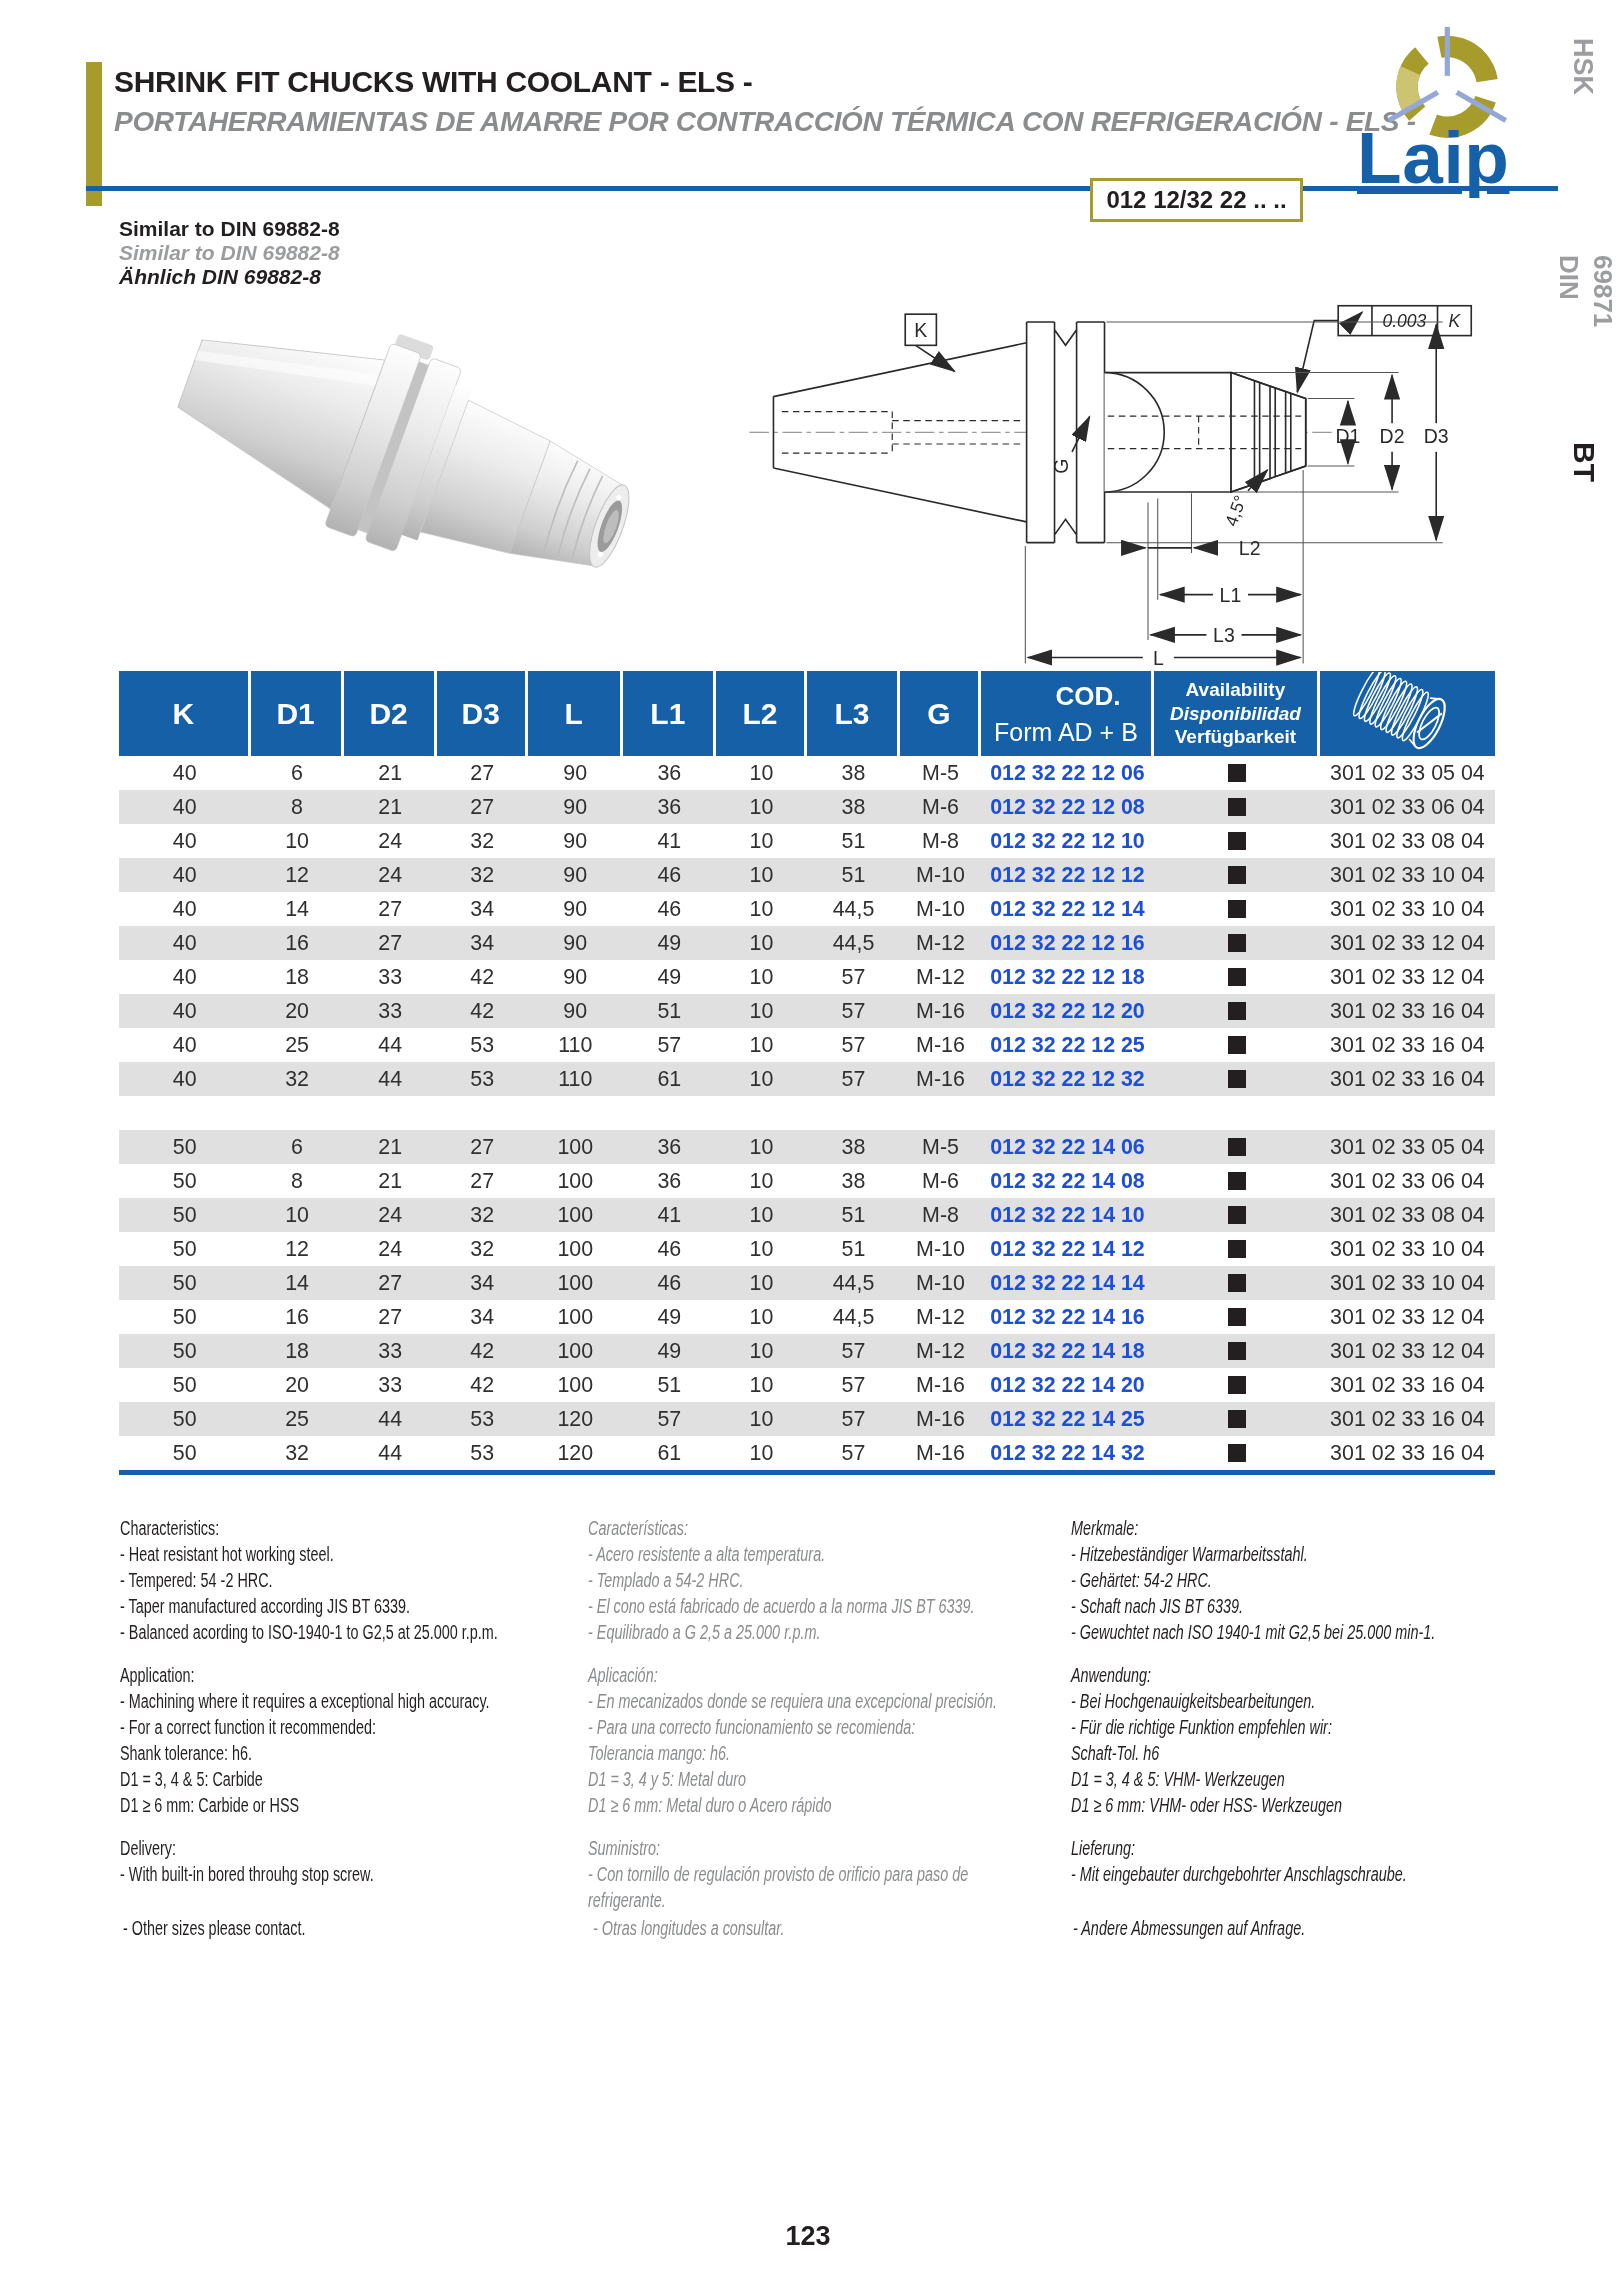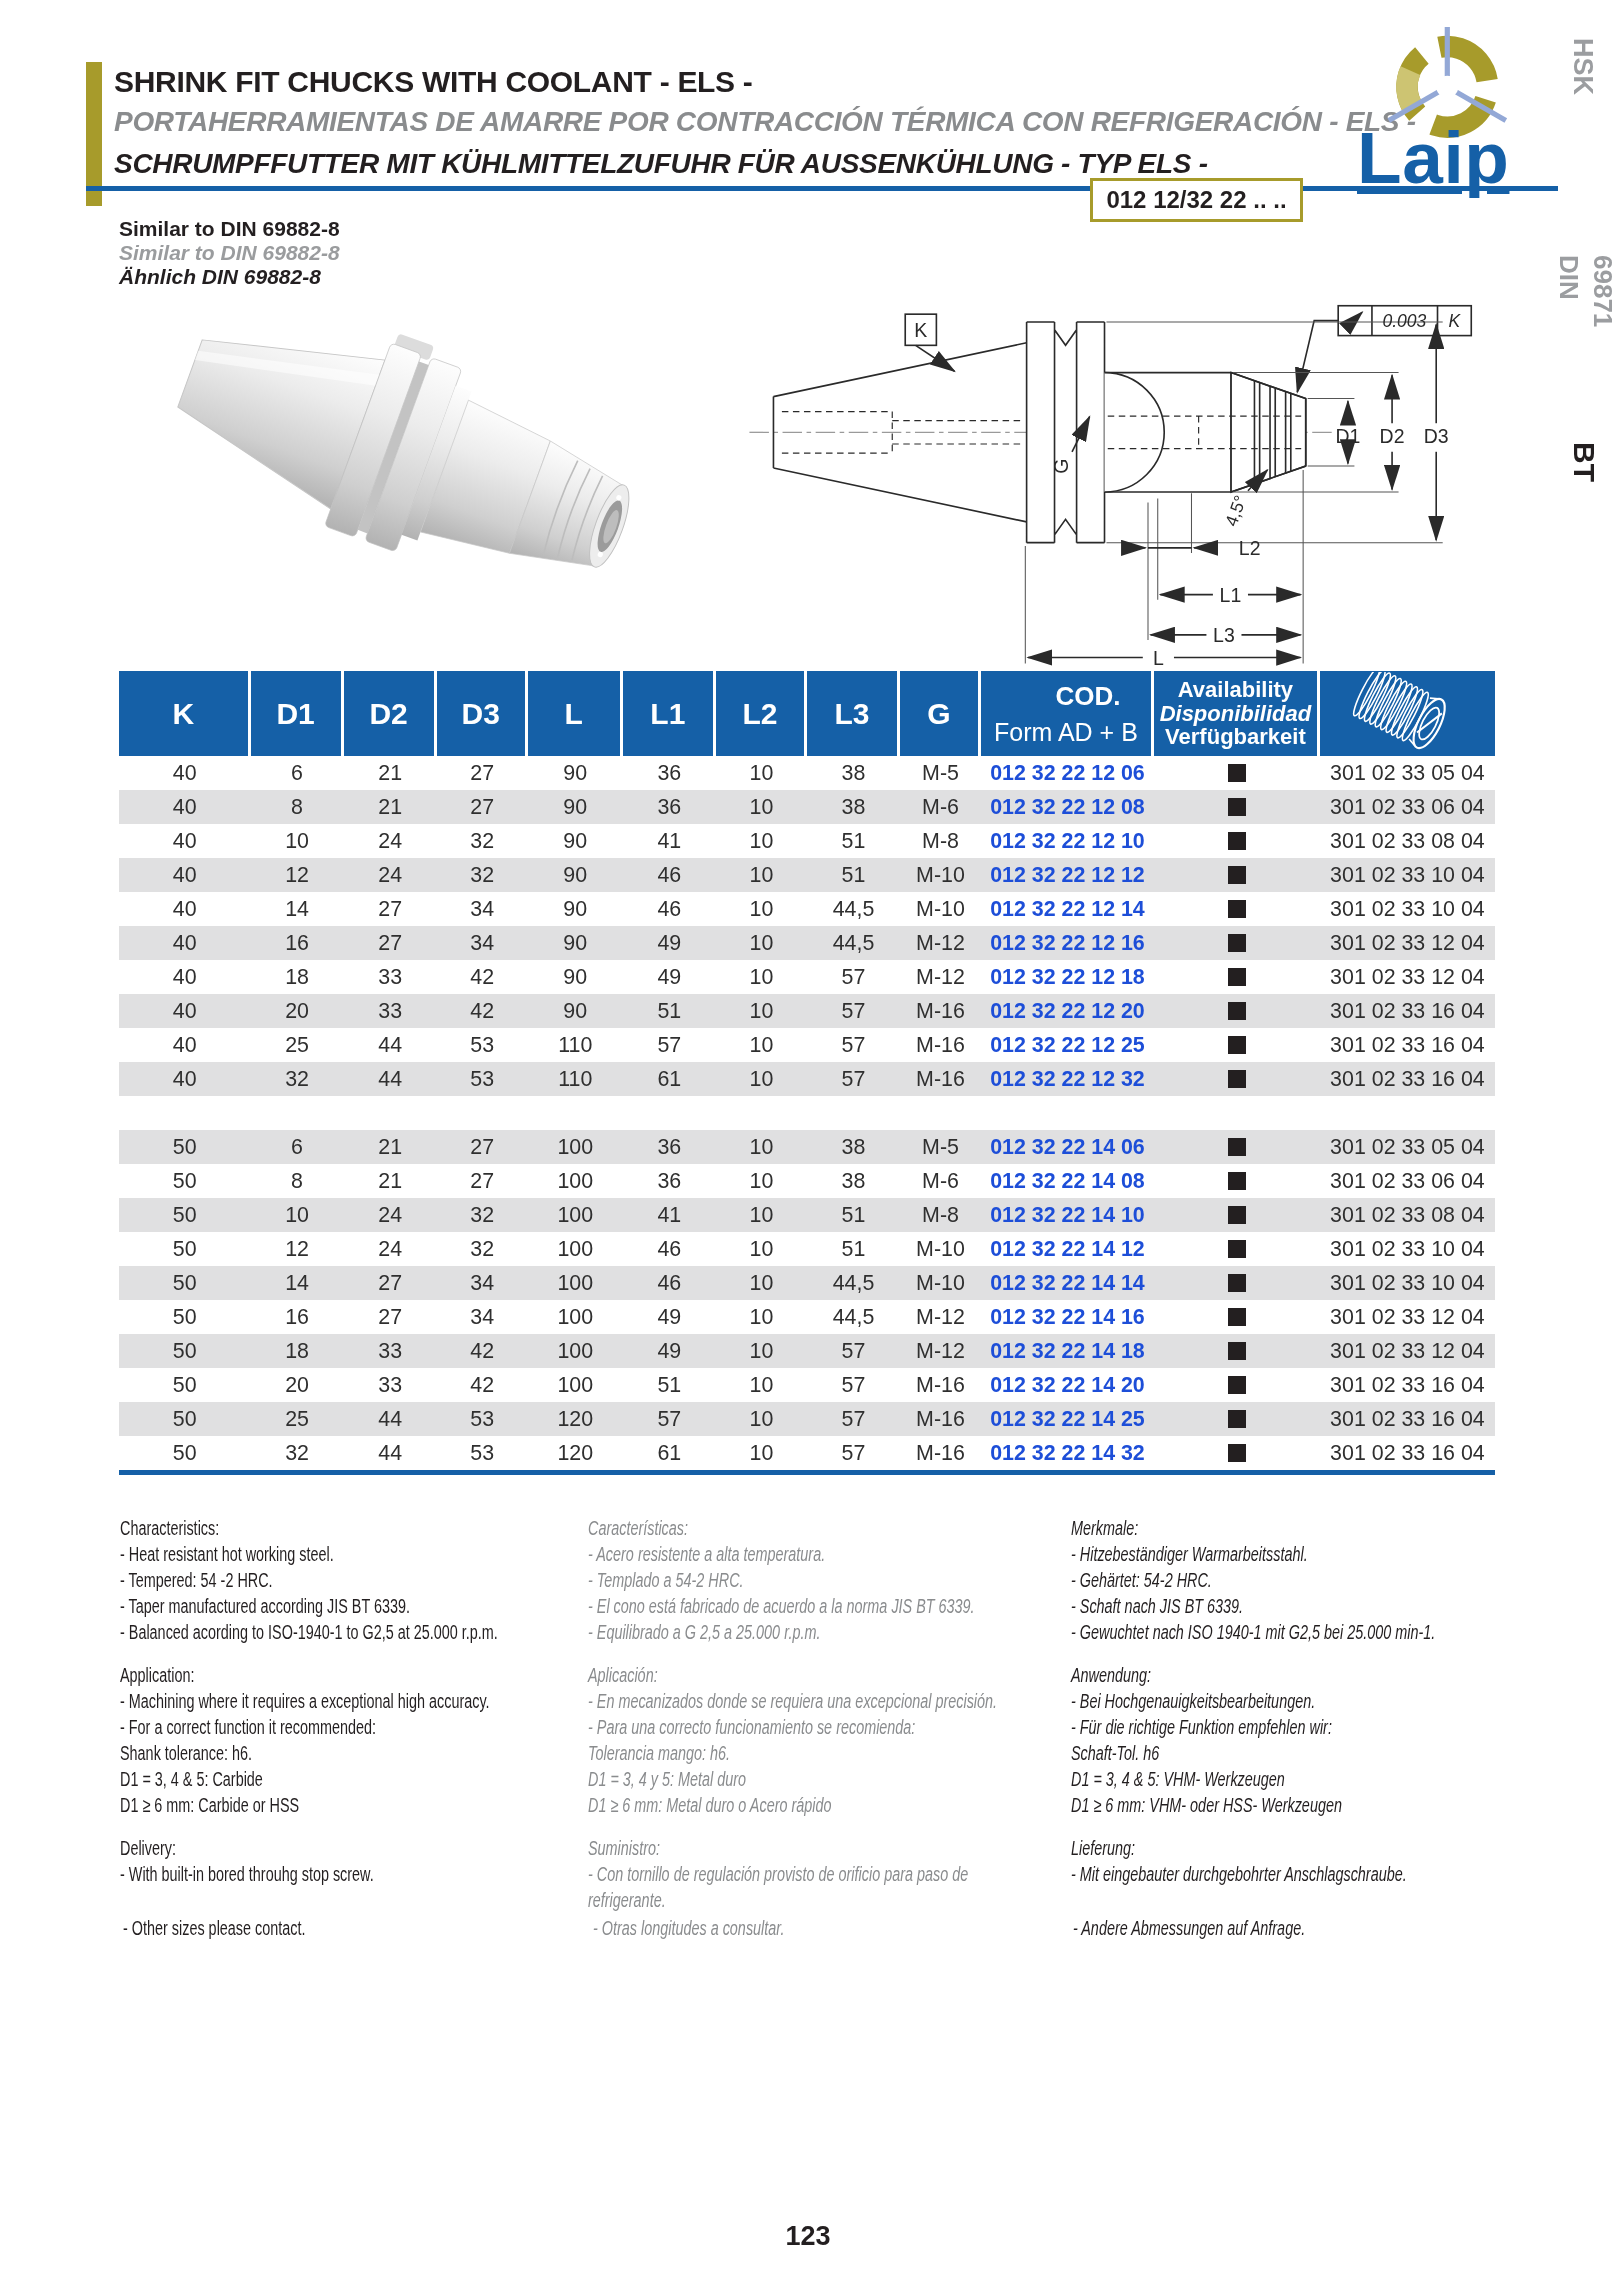"SCHRUMPFFUTTER MIT KÜHLMITTELZUFUHR FÜR" div.abs { html: <div>SCHRUMPFFUTTER MIT KÜHLMITTELZUFUHR FÜR AUSSENKÜHLUNG - TYP ELS -</div> -> none }
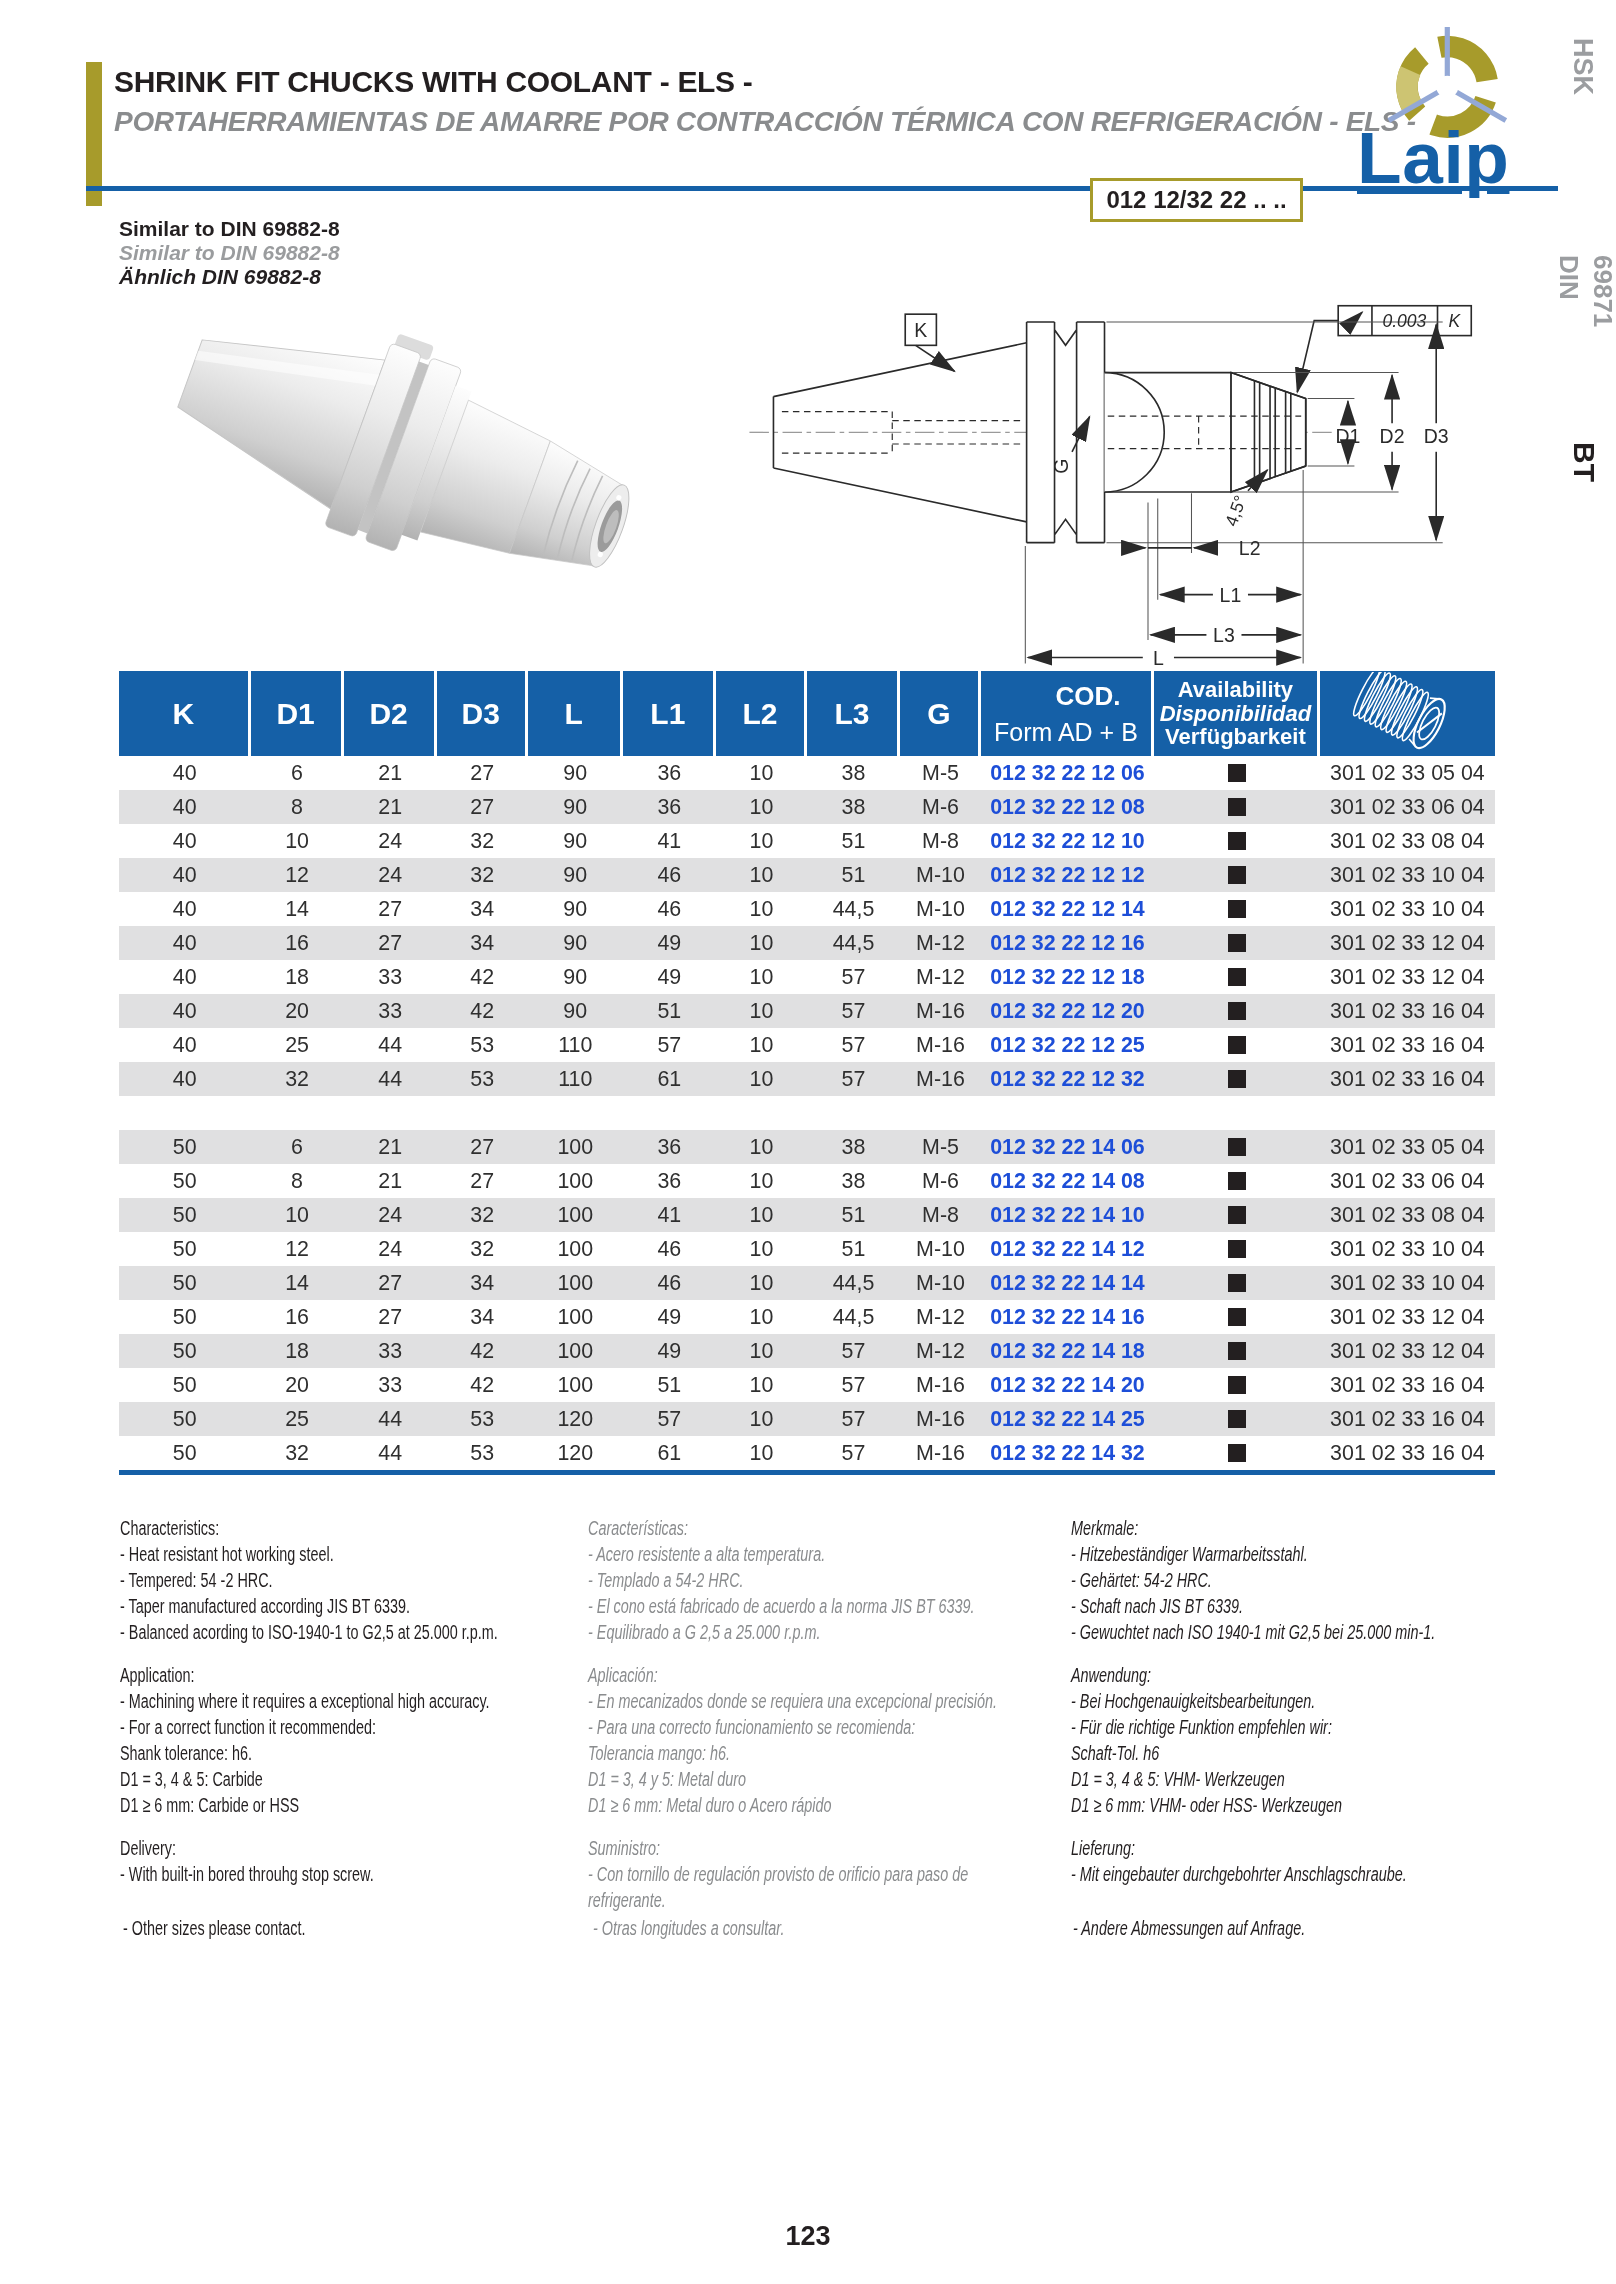"Availability" #spec-table th .av { font-size: 22px -> 19px }
